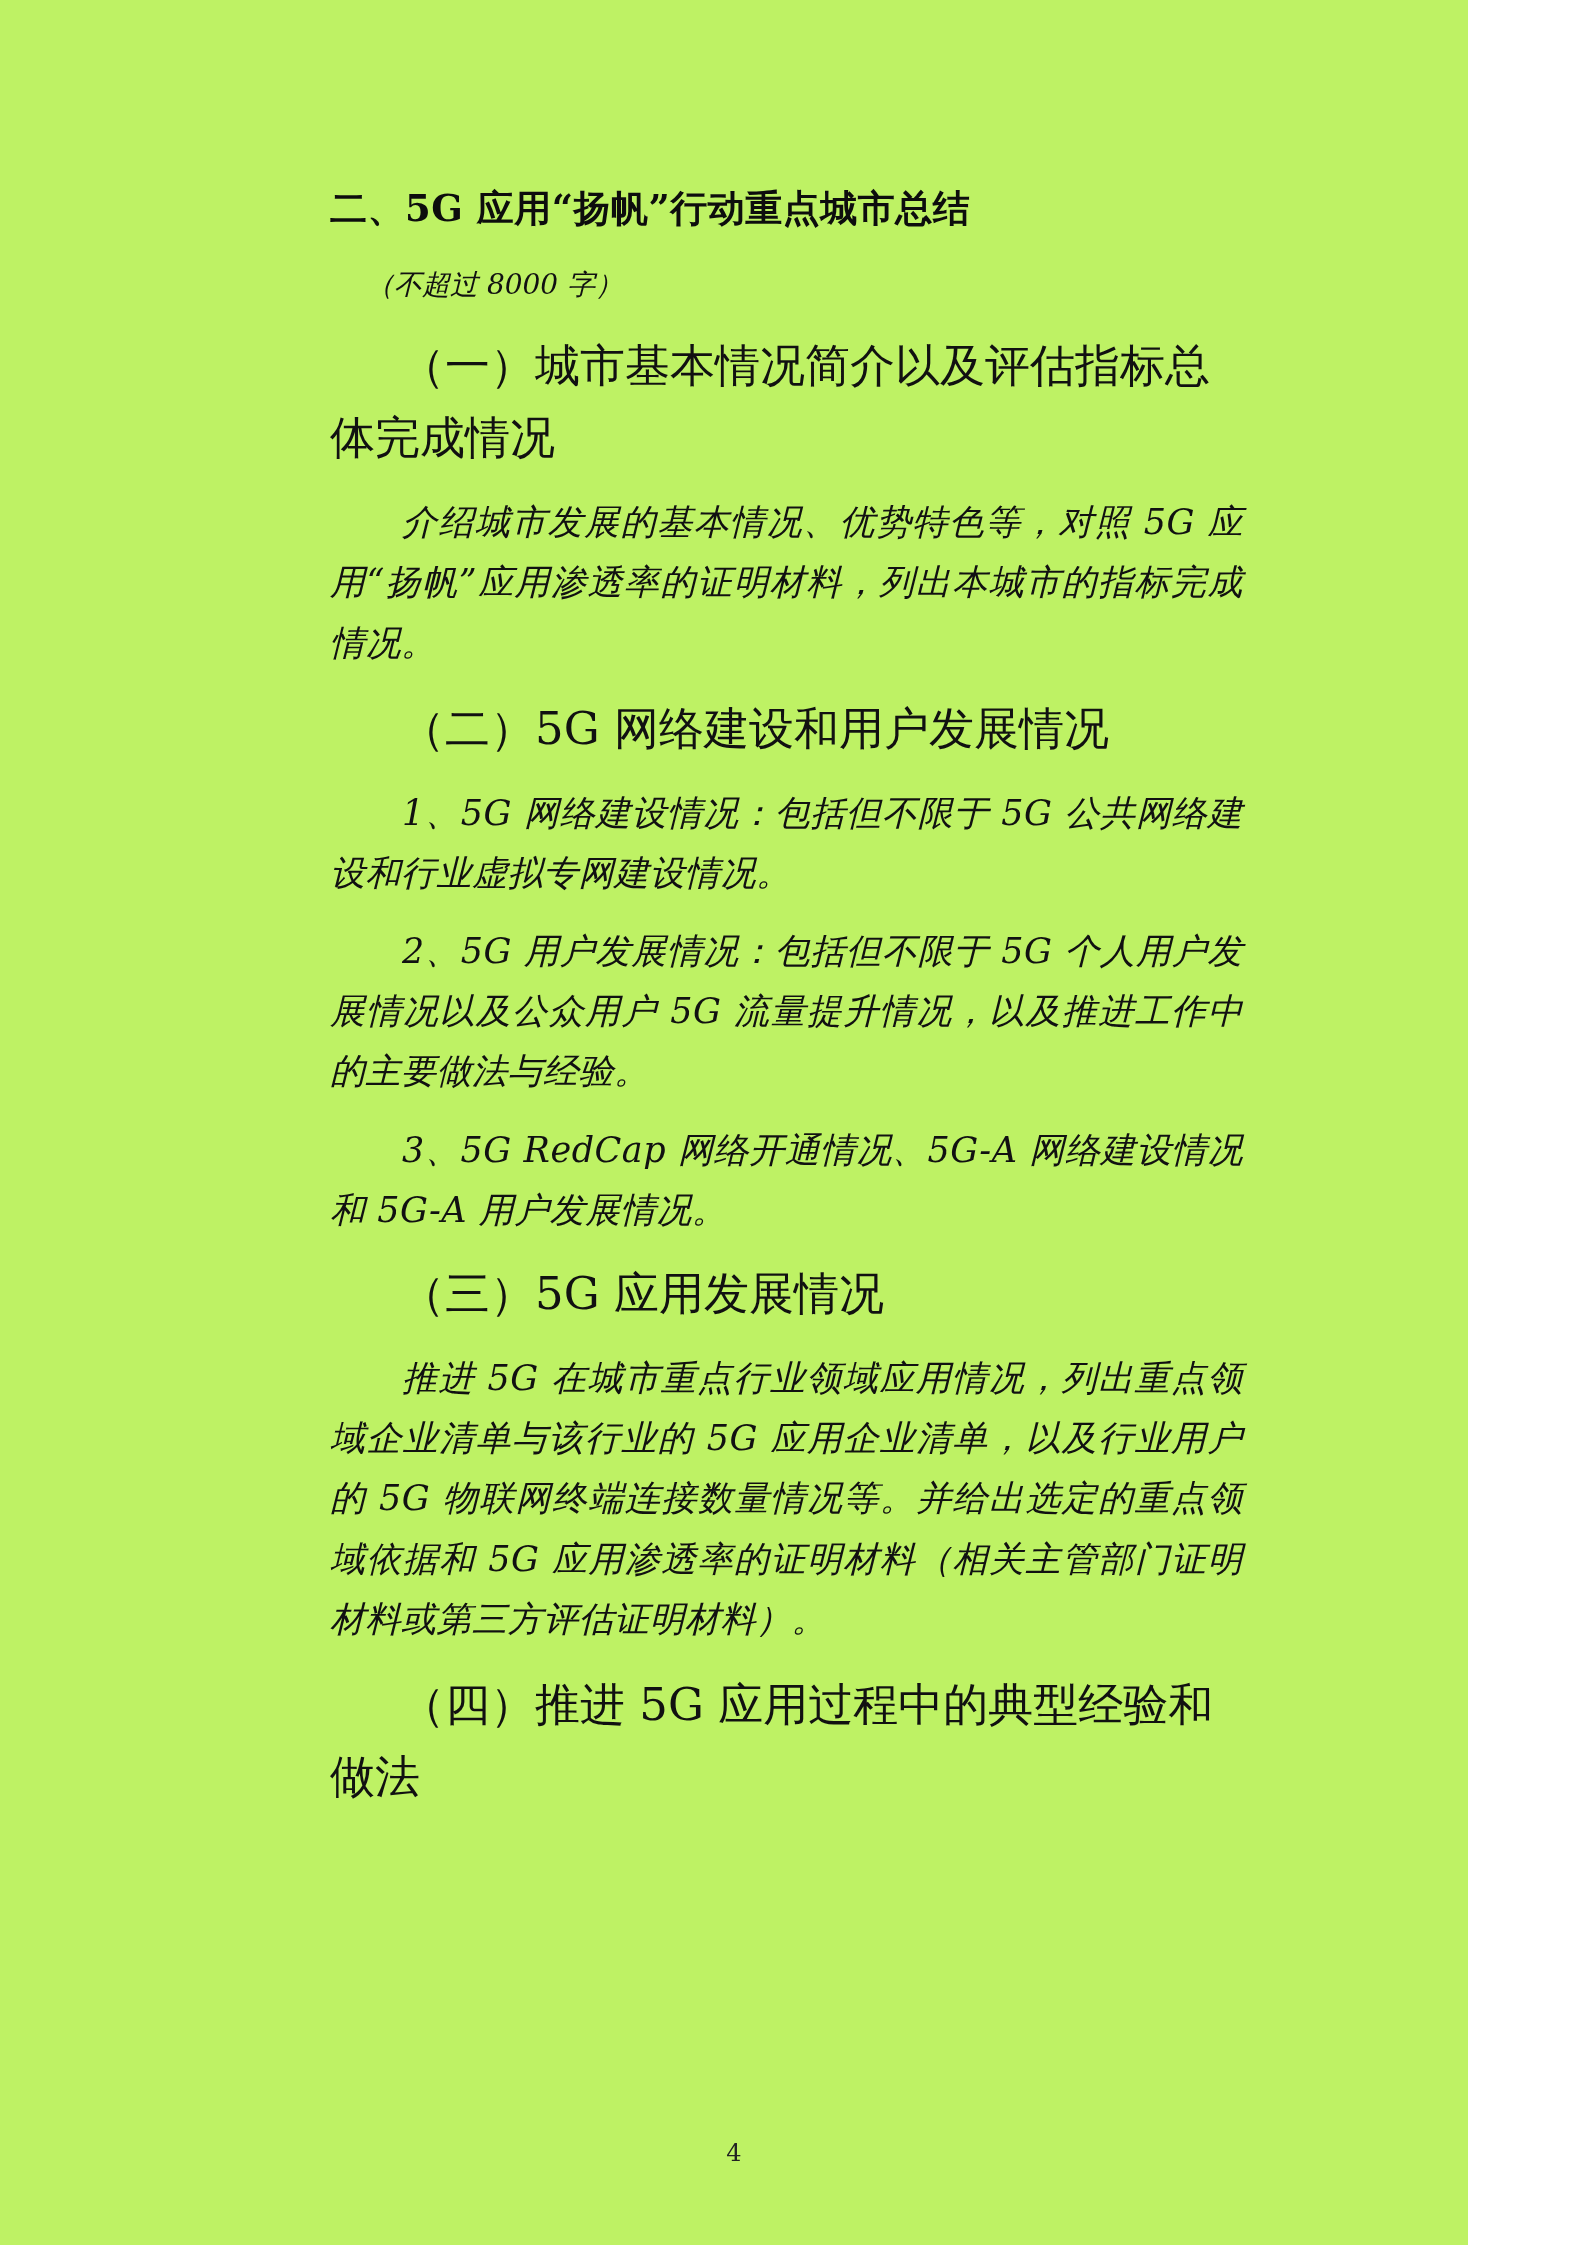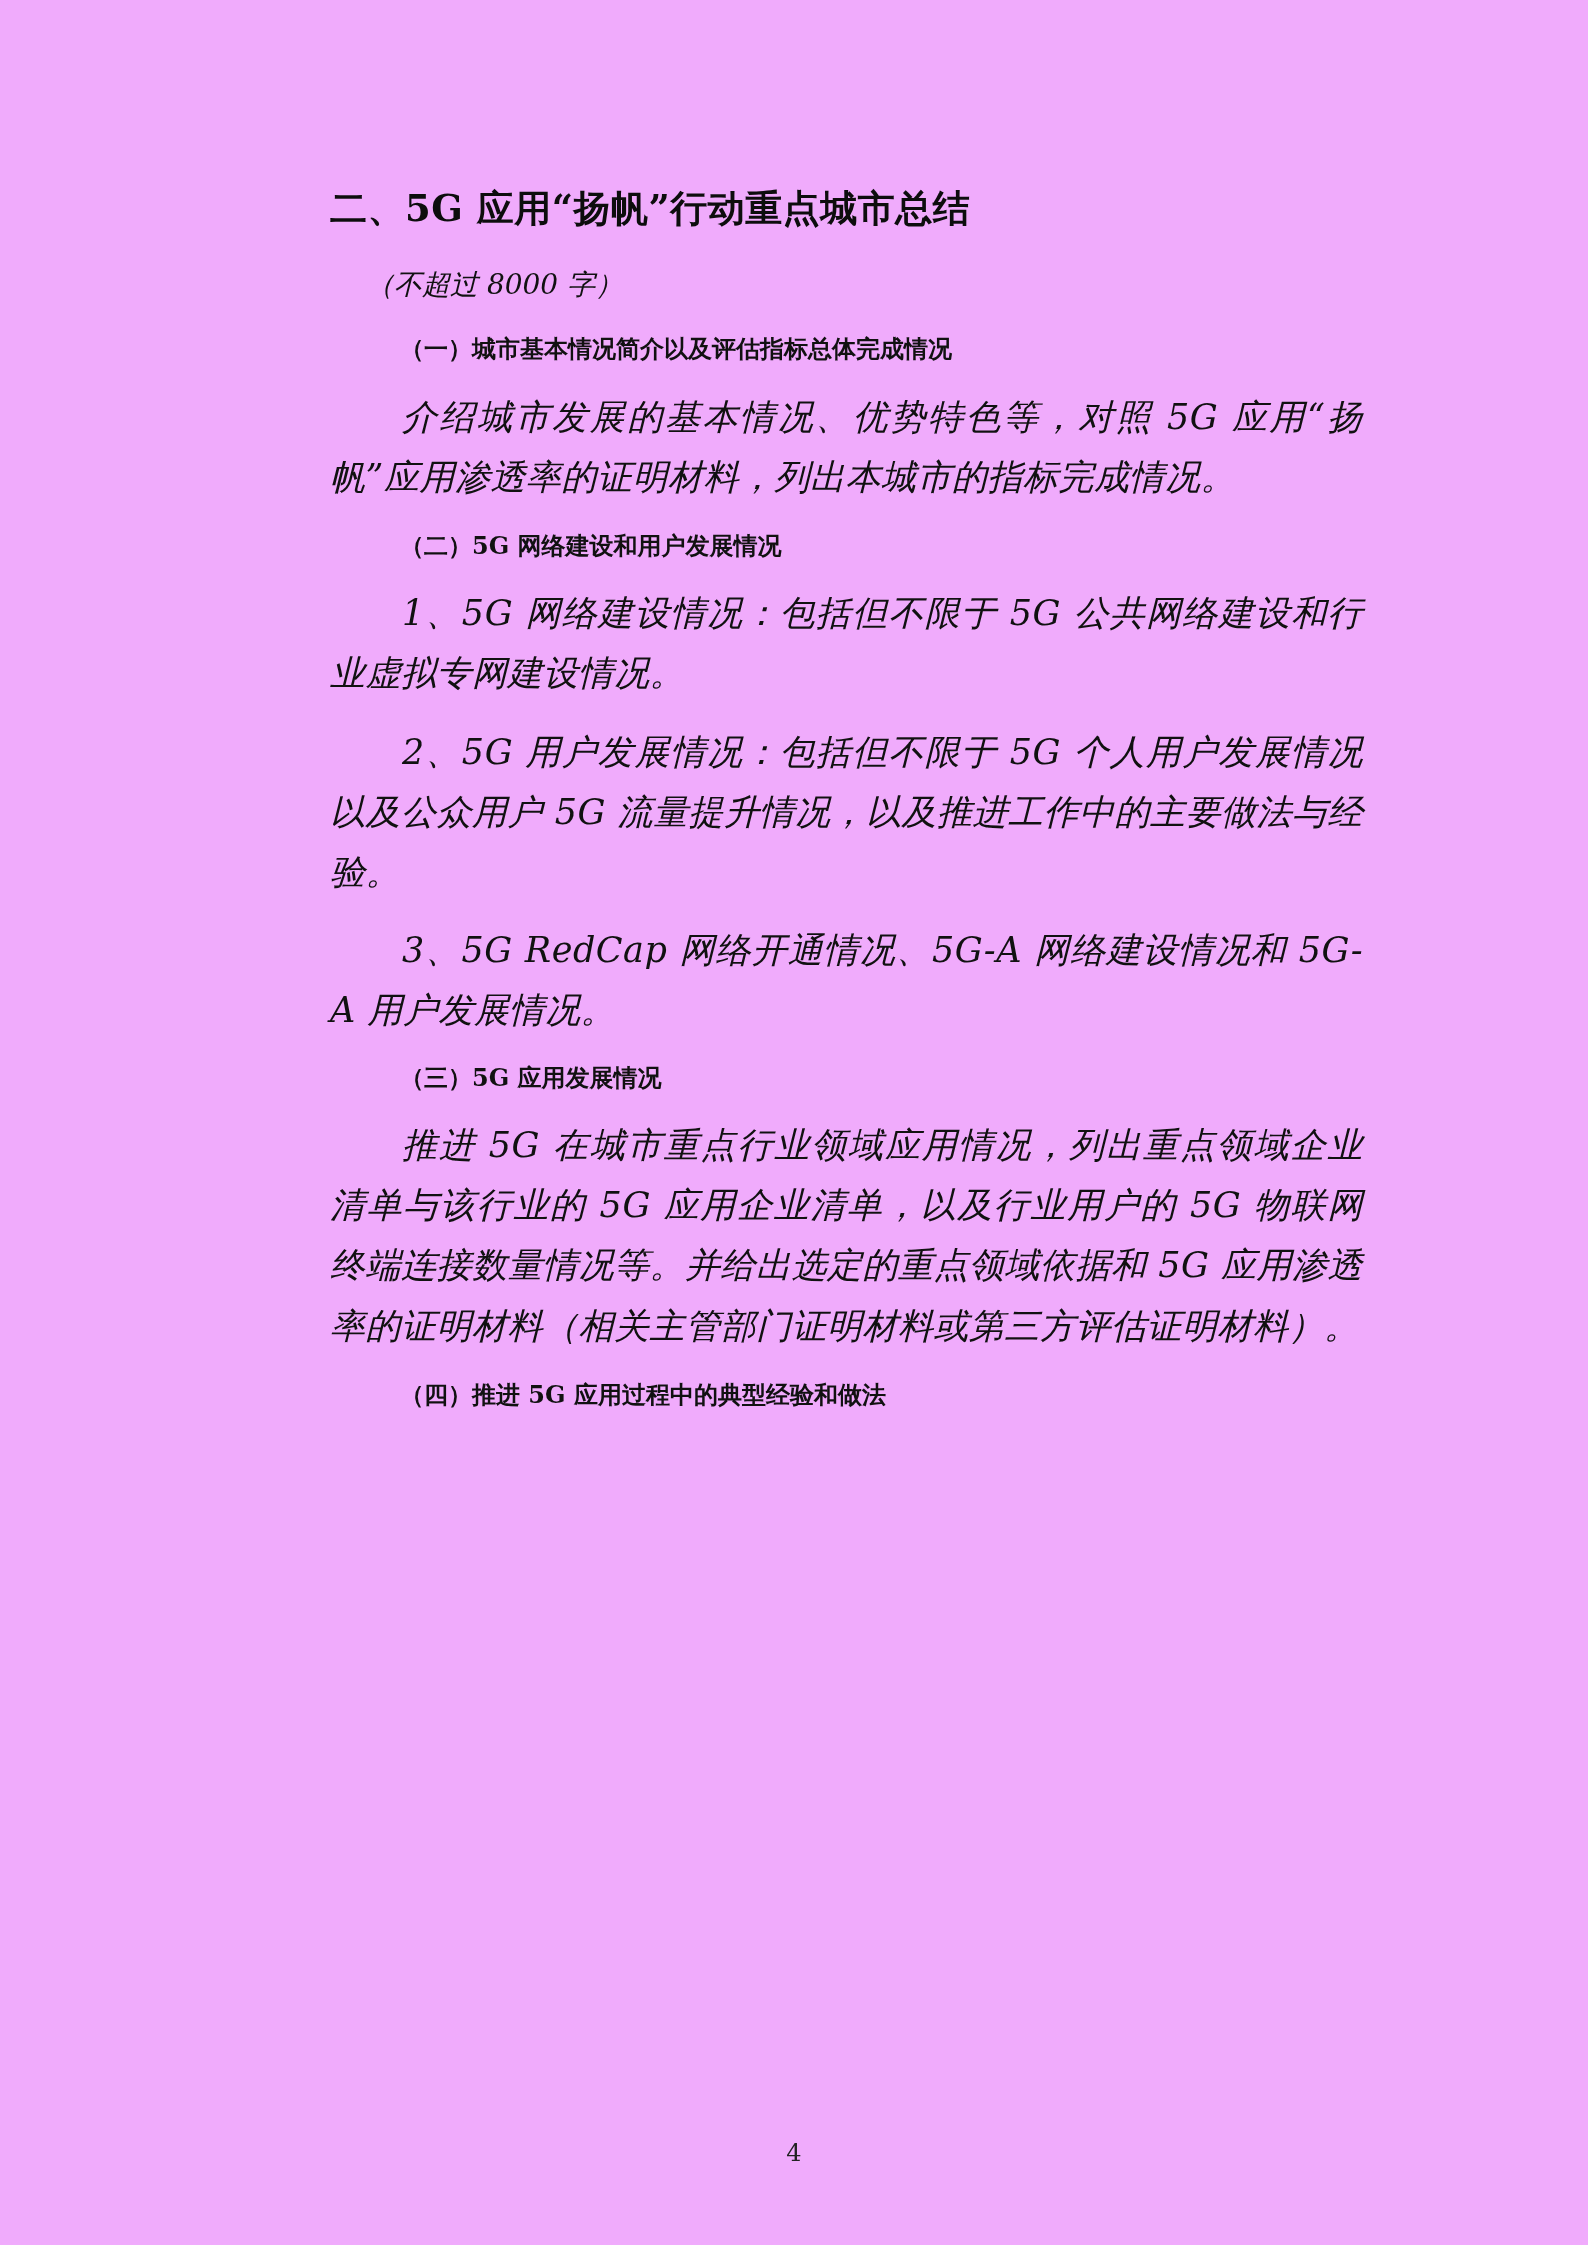"二、5G 应用“扬帆”行动重点城市总结" .page { background: #f0abfc -> #bef264; width: 1588px -> 1468px }
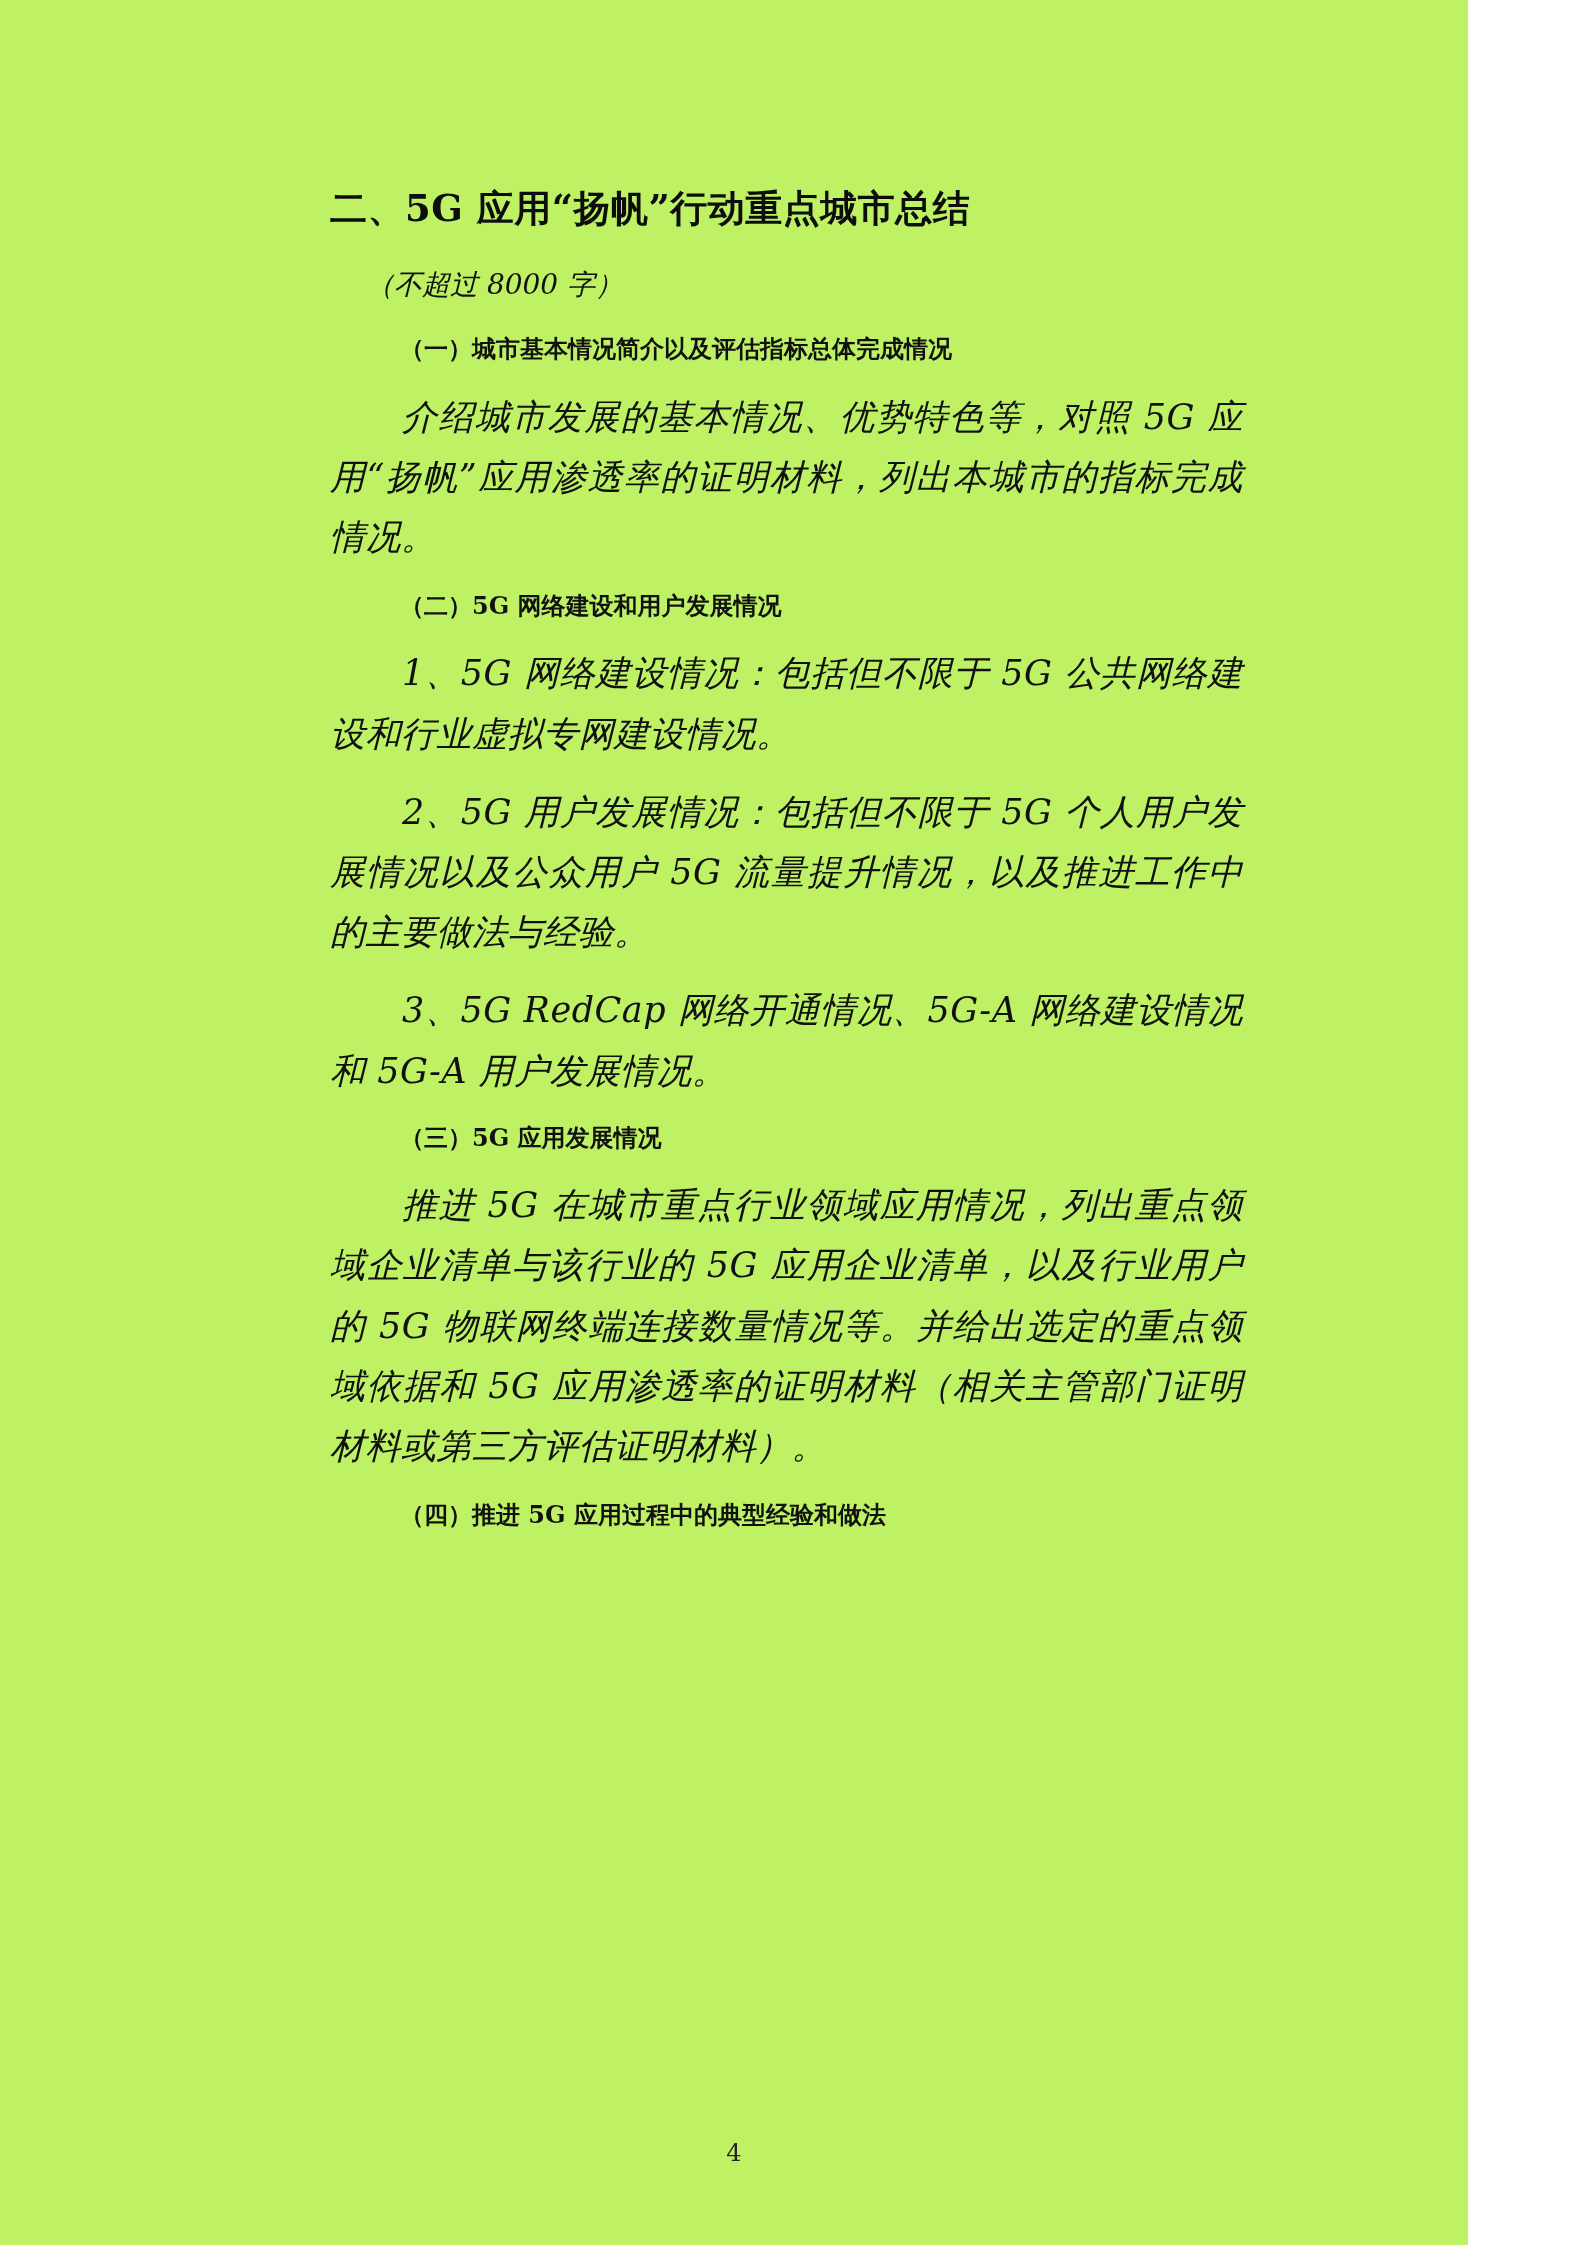"（一）城市基本情况简介以及评估指标总体完成情况" .h-sub { font-size: 24px -> 45px; font-weight: 700 -> 400 }
